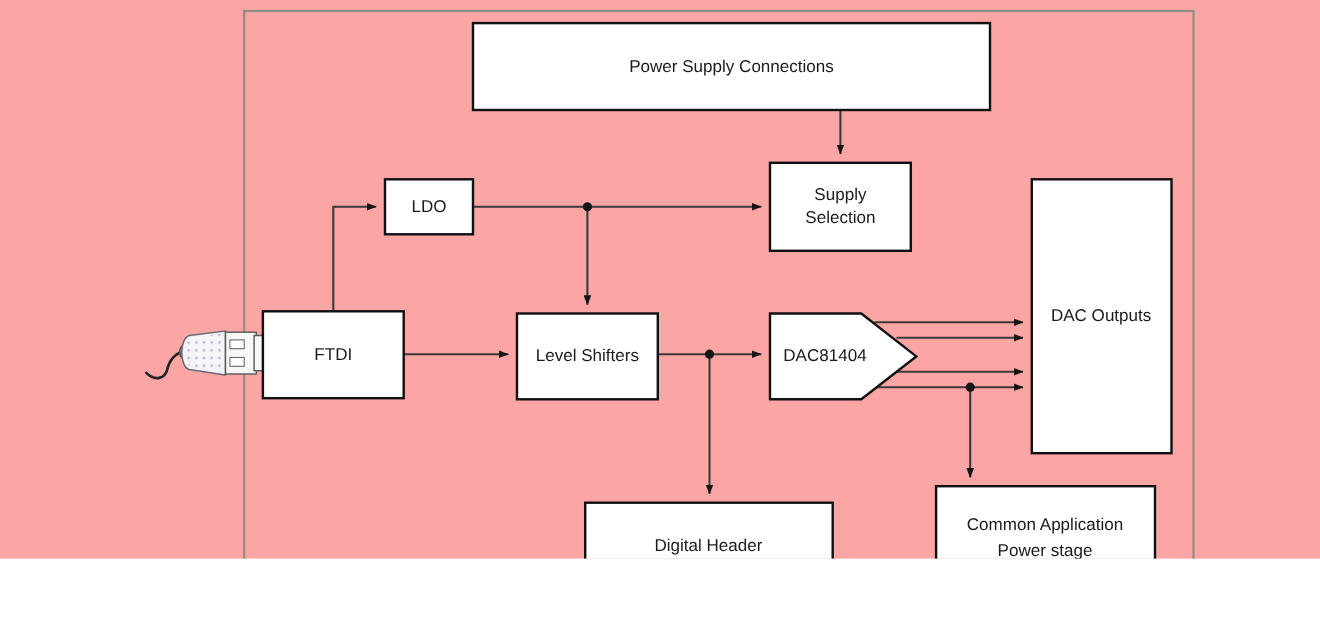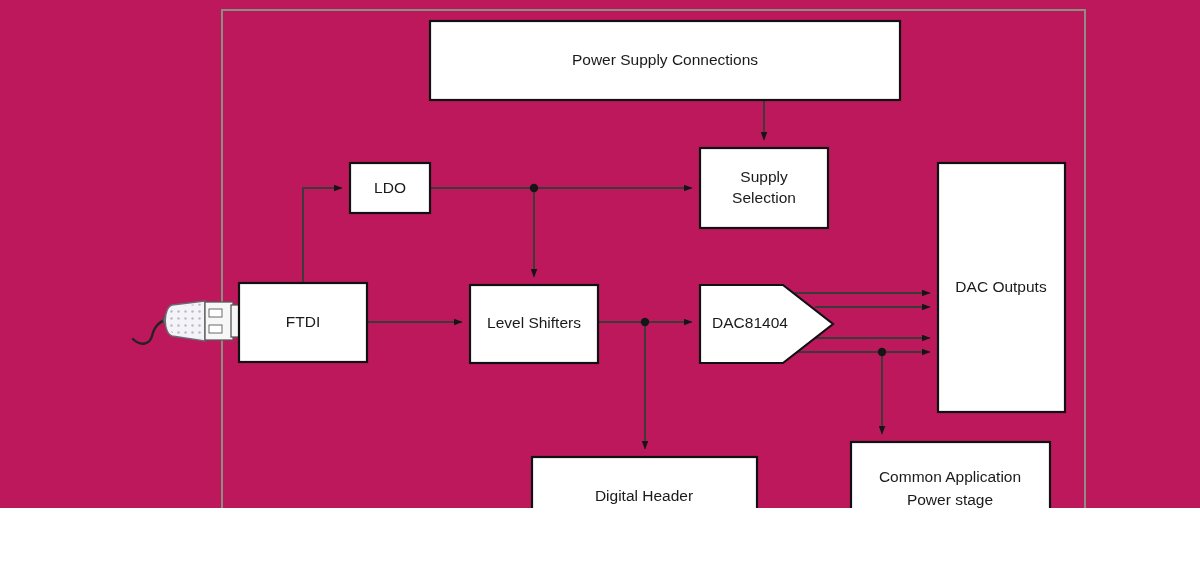"Power Supply Connections" #canvas { background: #be185d -> #fca5a5 }
